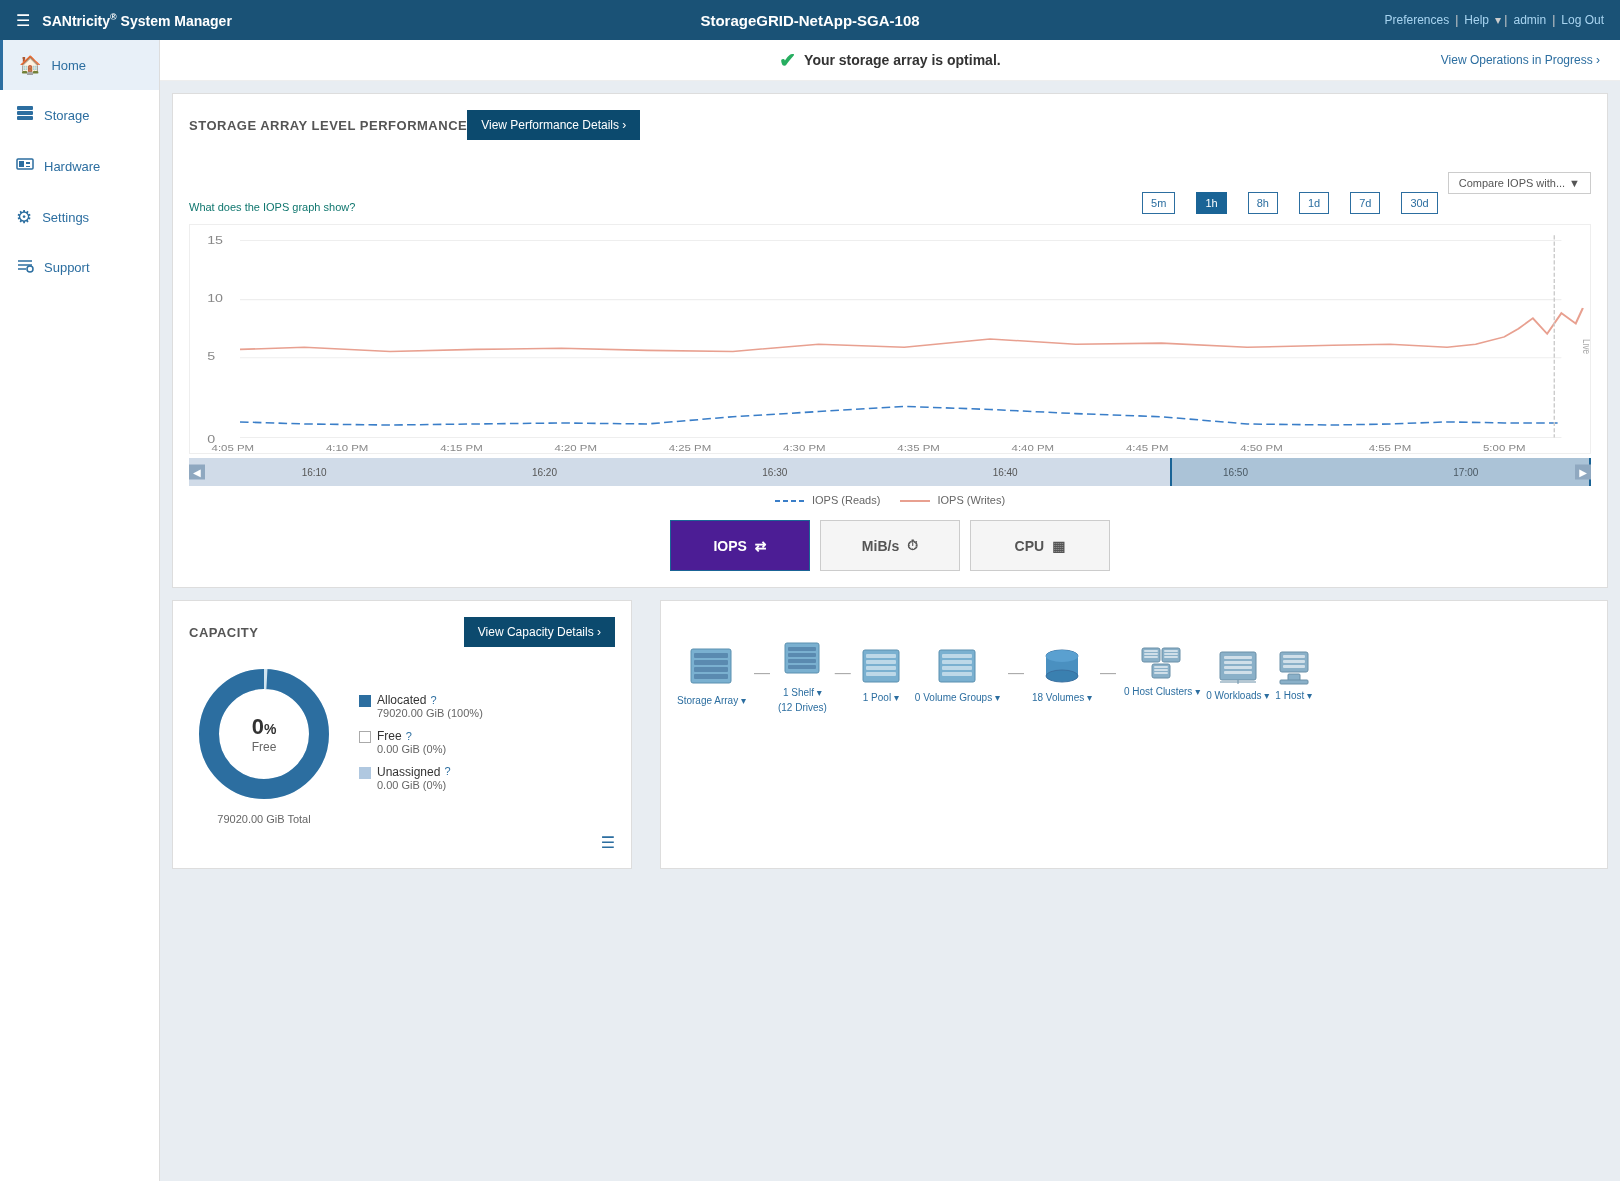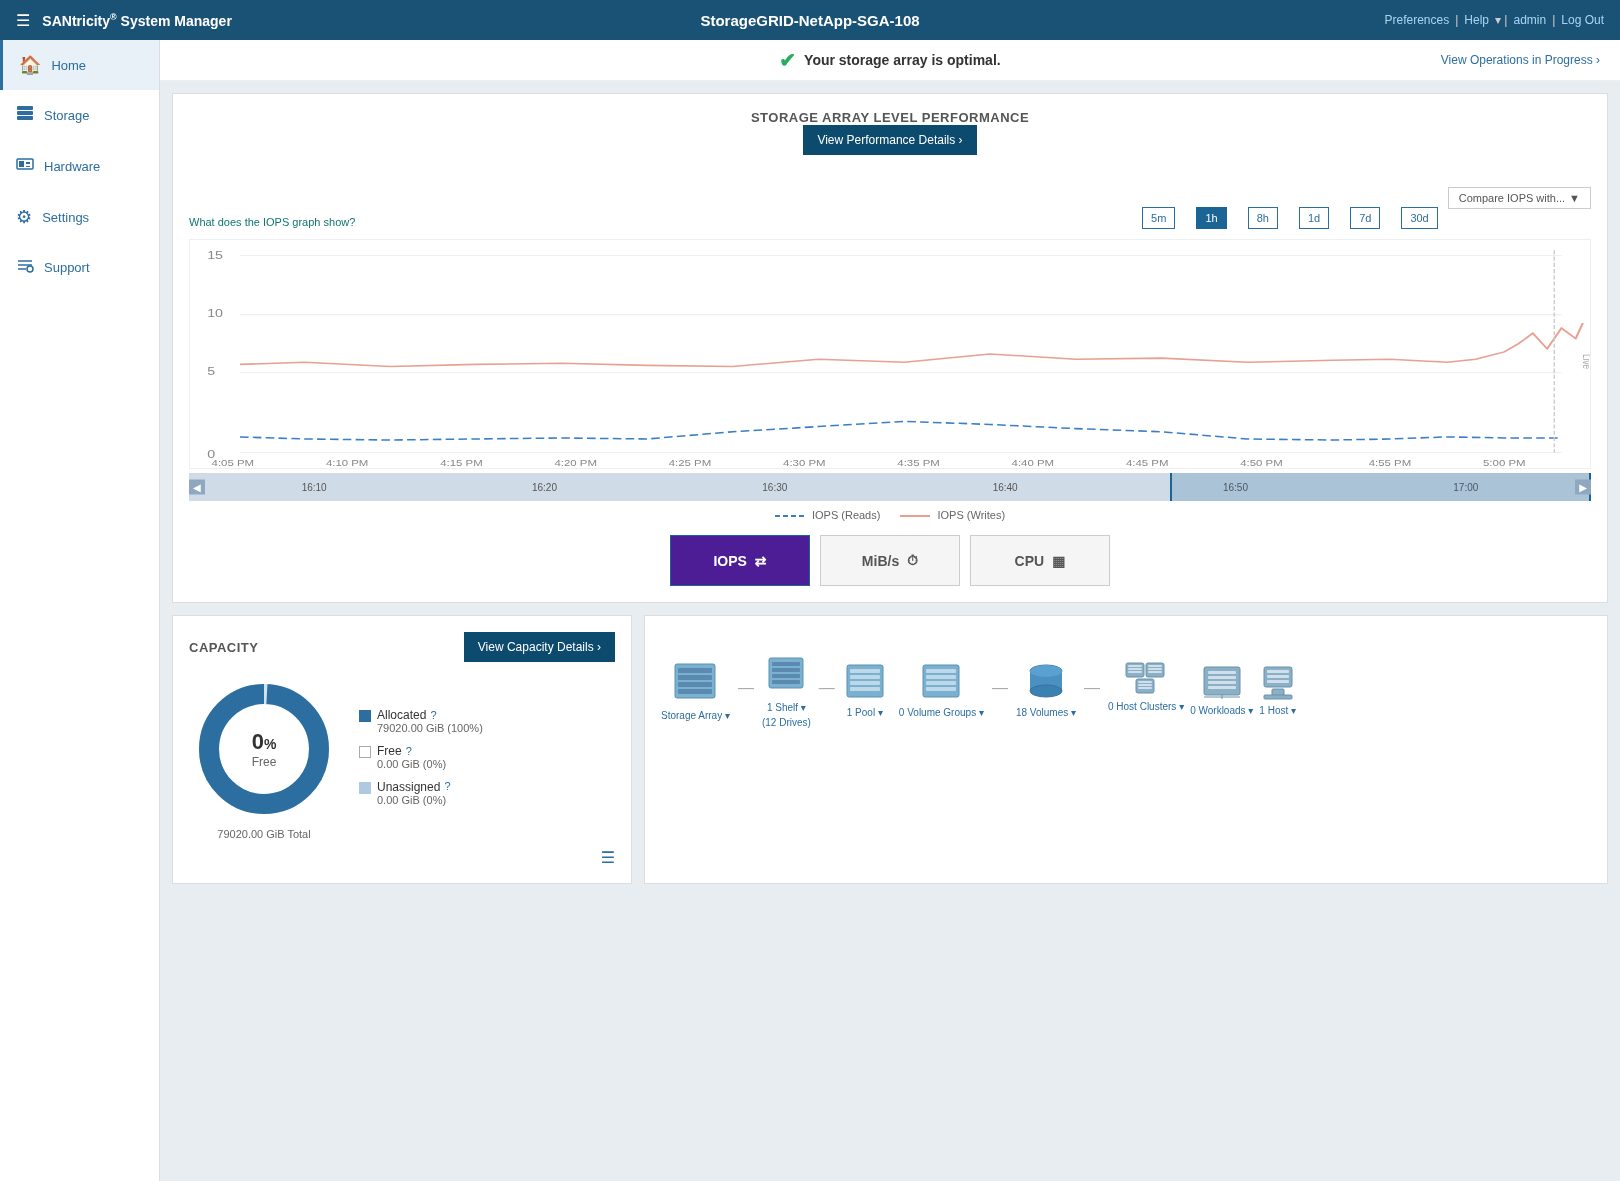"STORAGE ARRAY LEVEL PERFORMANCE" .section-header { flex-direction: column -> none }
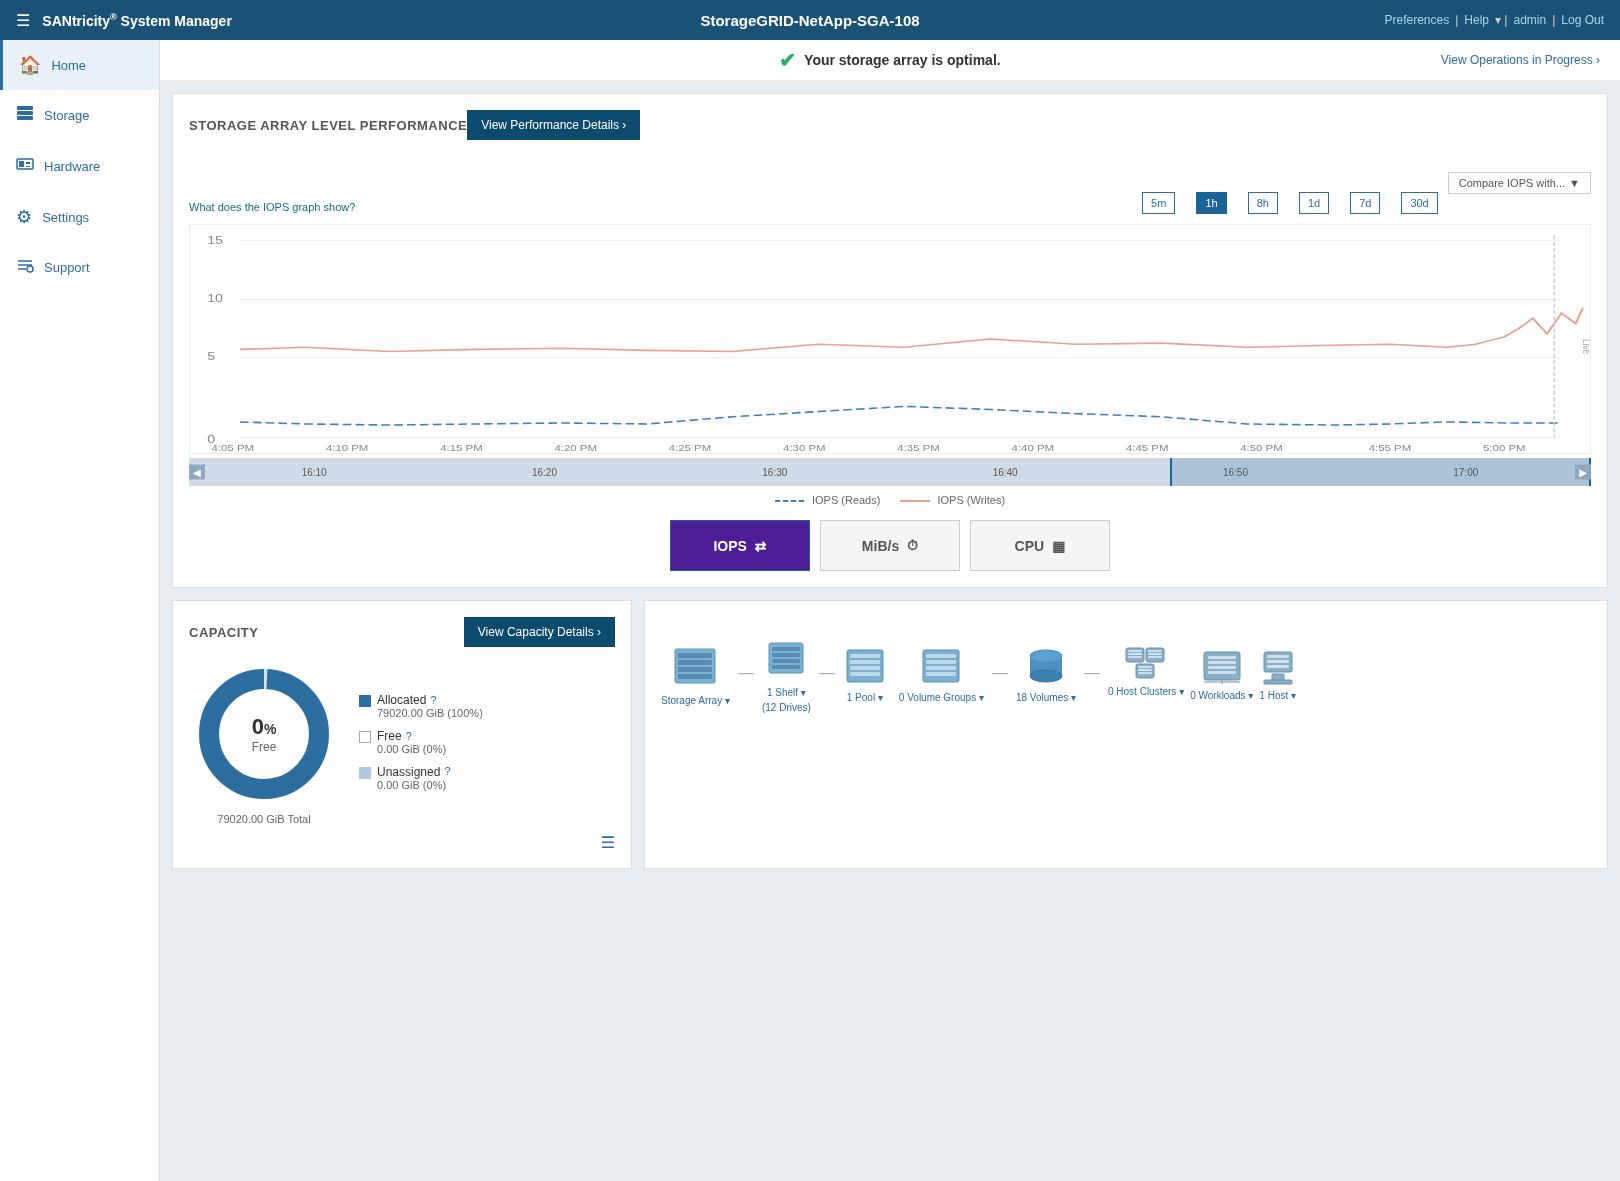"CAPACITY" .bottom-panels { gap: 12px -> 28px }
